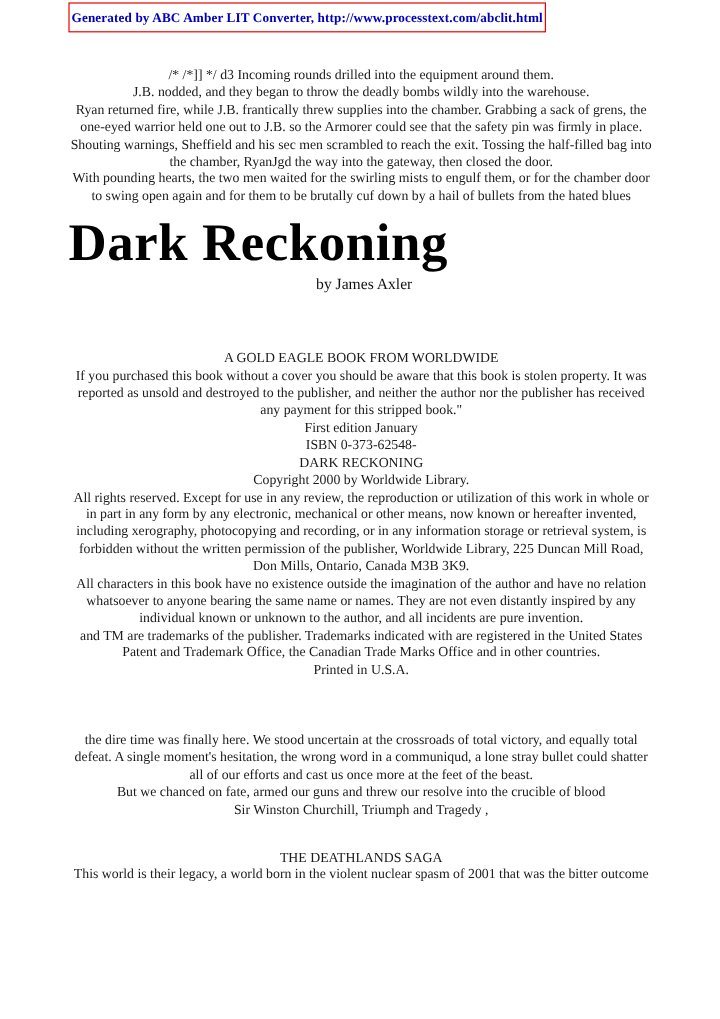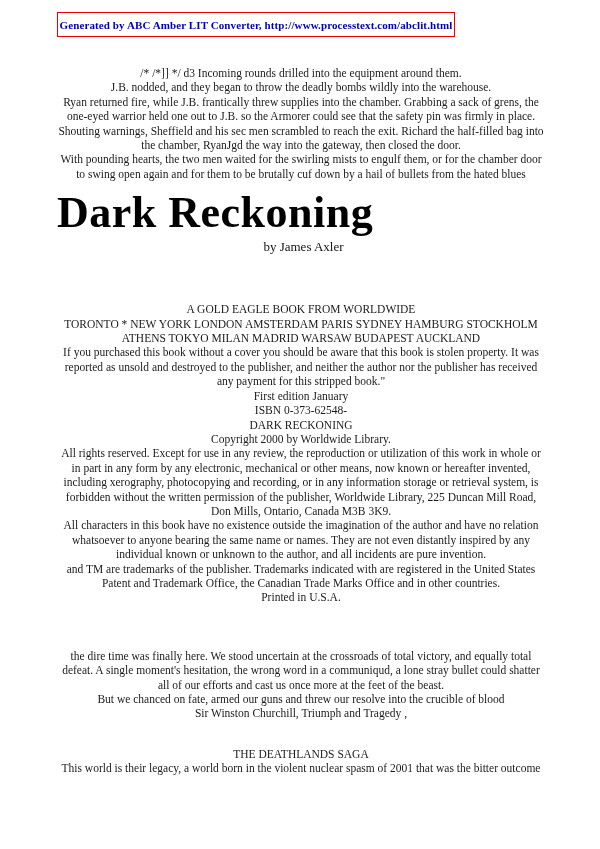"Generated by ABC Amber LIT" .header-box { margin-top: 12px -> 2px }
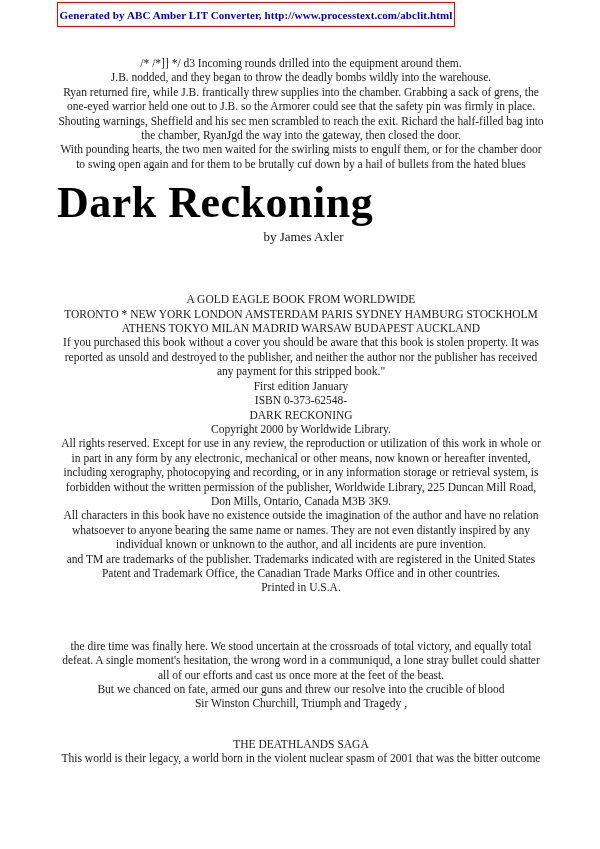"Shouting warnings, Sheffield and his" p { text: Richard -> Tossing }
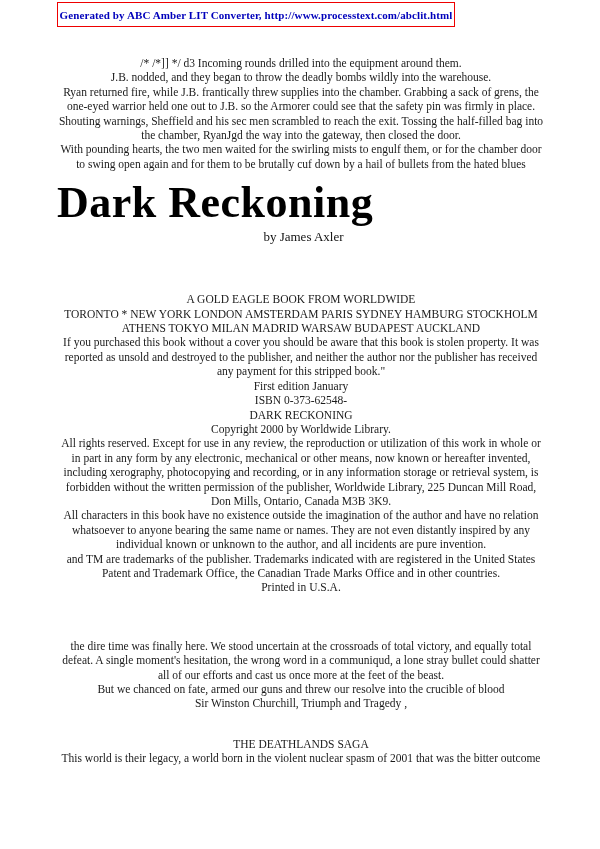"TORONTO * NEW YORK LONDON" p { html: <p>TORONTO * NEW YORK LONDON AMSTERDAM PARIS SYDNEY HAMBURG STOCKHOLM ATHENS TOKYO MILAN MADRID WARSAW BUDAPEST AUCKLAND</p> -> none }
